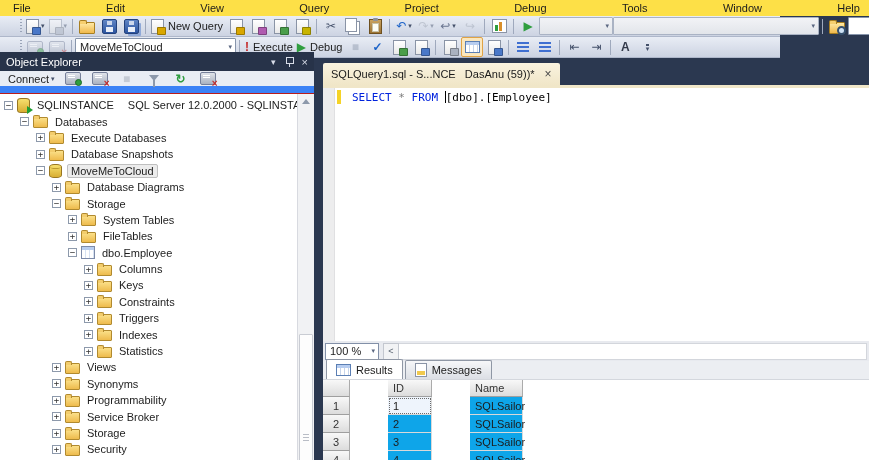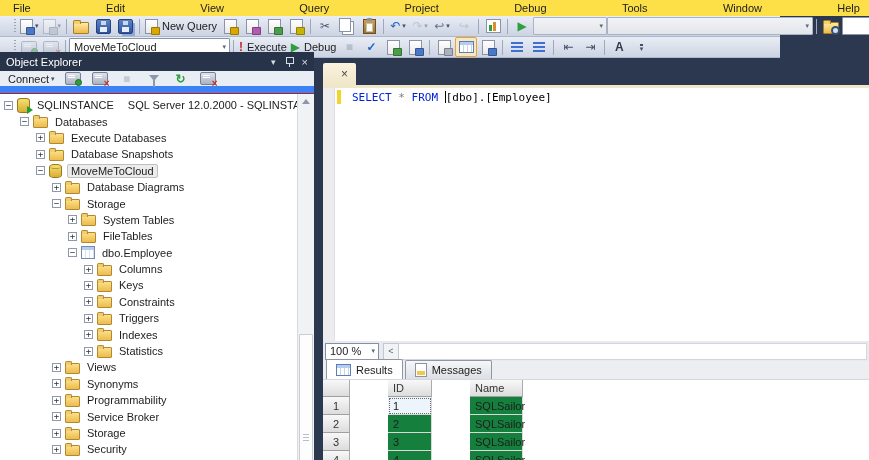"New Query" .tbar { padding-left: 12px -> 18px }
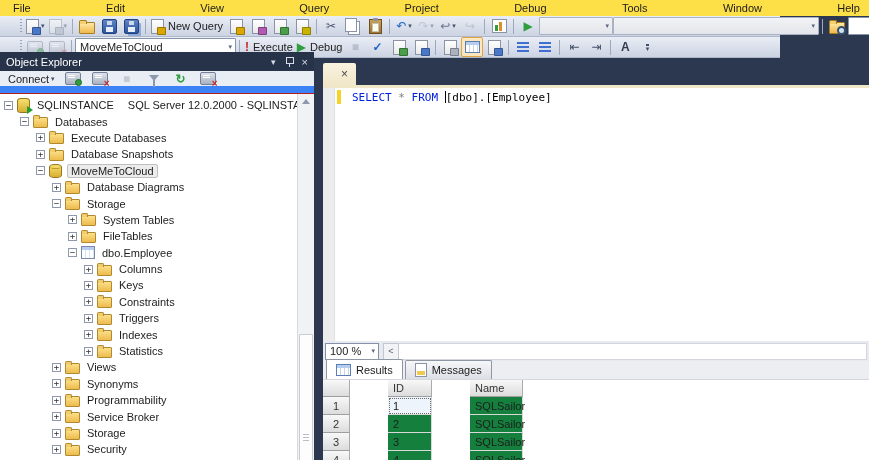"SQLQuery1.sql - S...NCE DasAnu (59))*" span { html: none -> <span>SQLQuery1.sql - S...NCE DasAnu (59))*</span> }
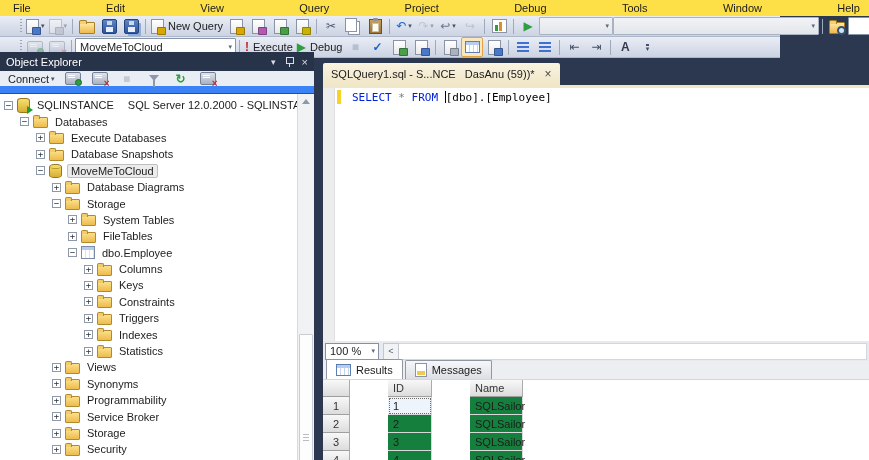"SQLSailor" .gcell { background: #15803d -> #0ea5e9 }
